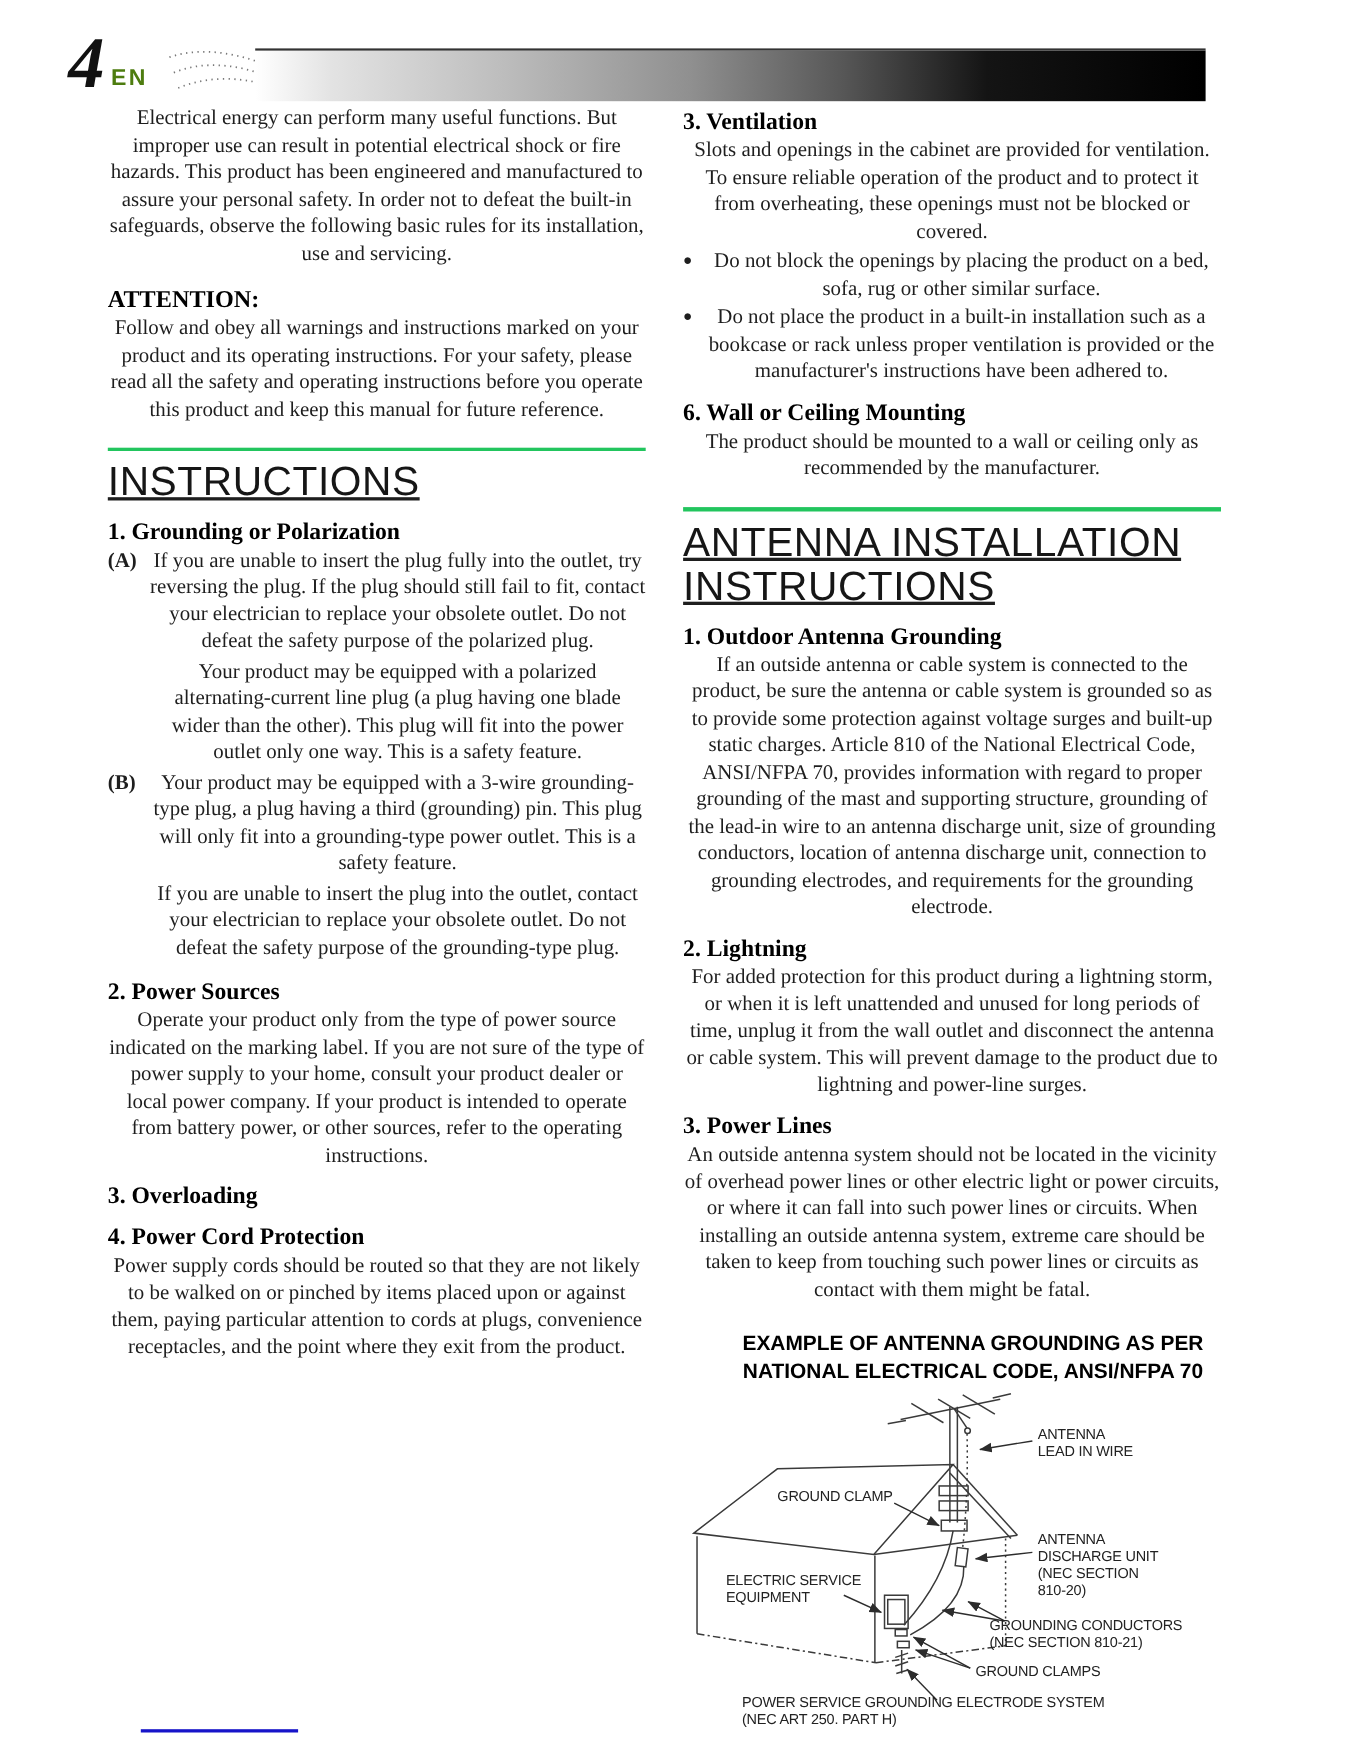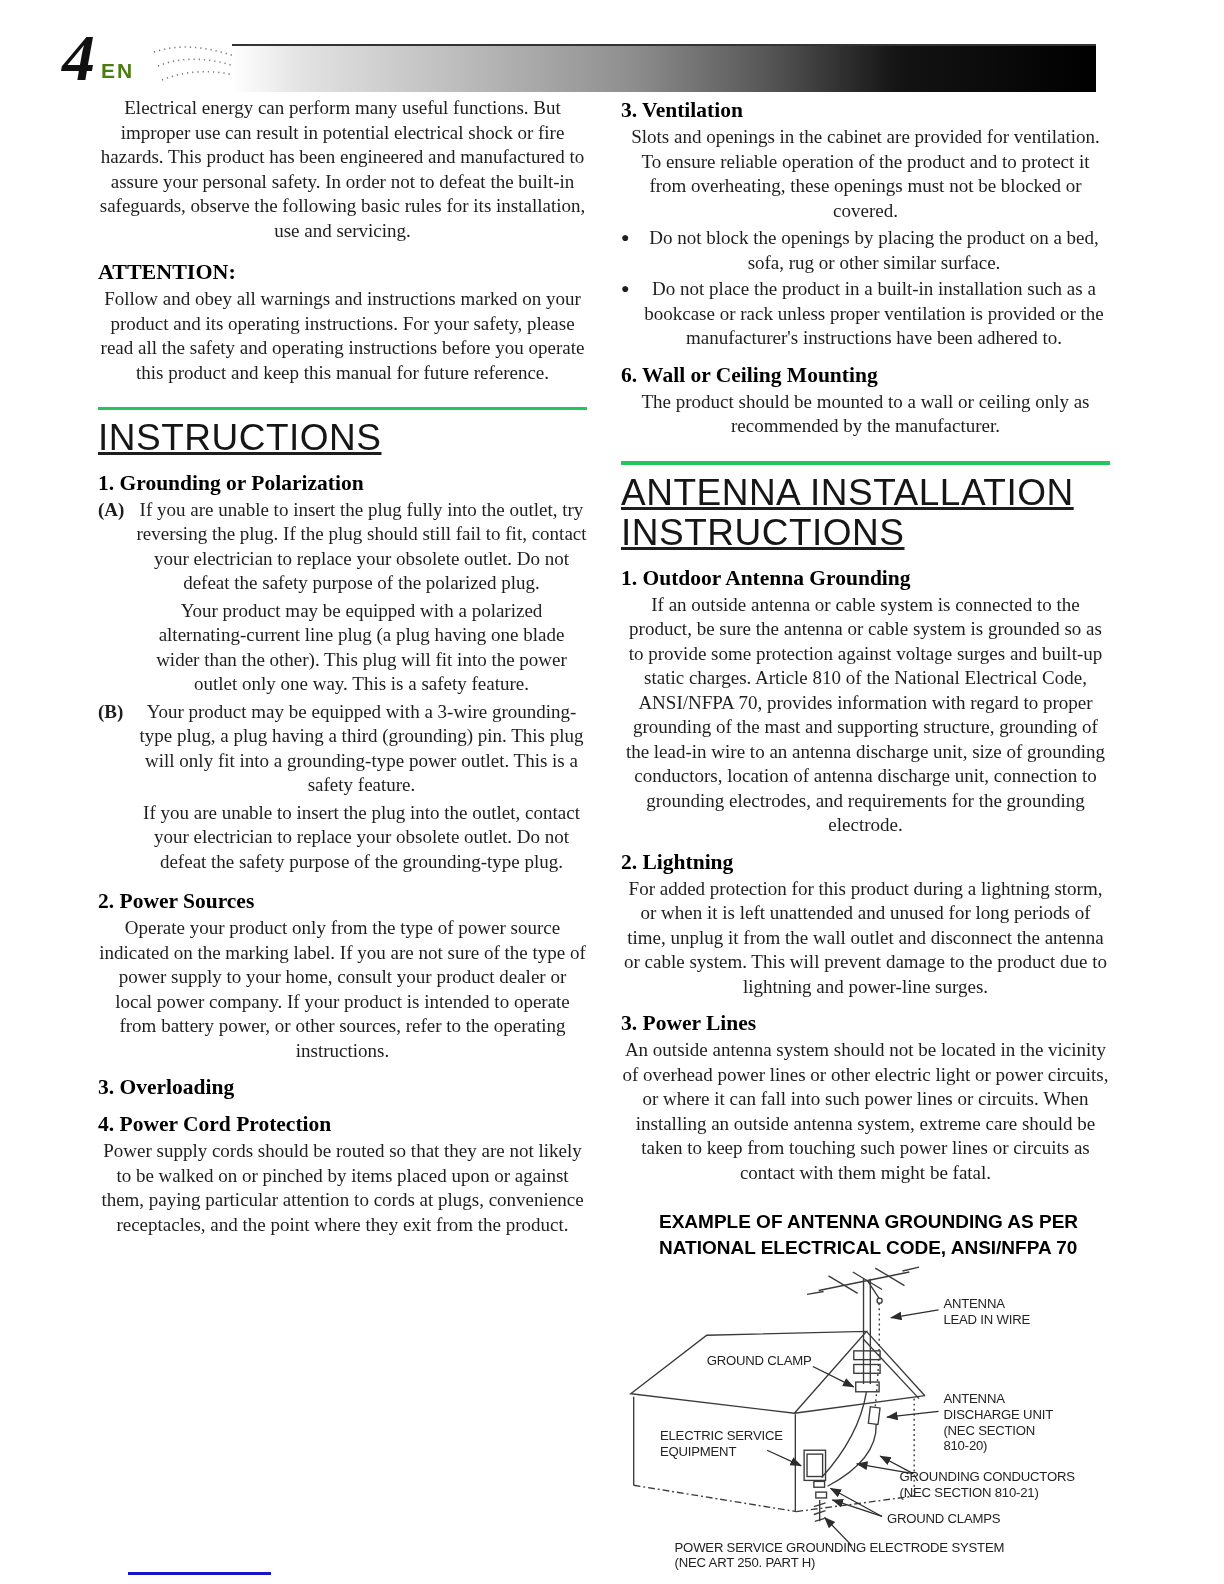"EXAMPLE OF ANTENNA GROUNDING AS" .dia-title { text-align: none -> center }
